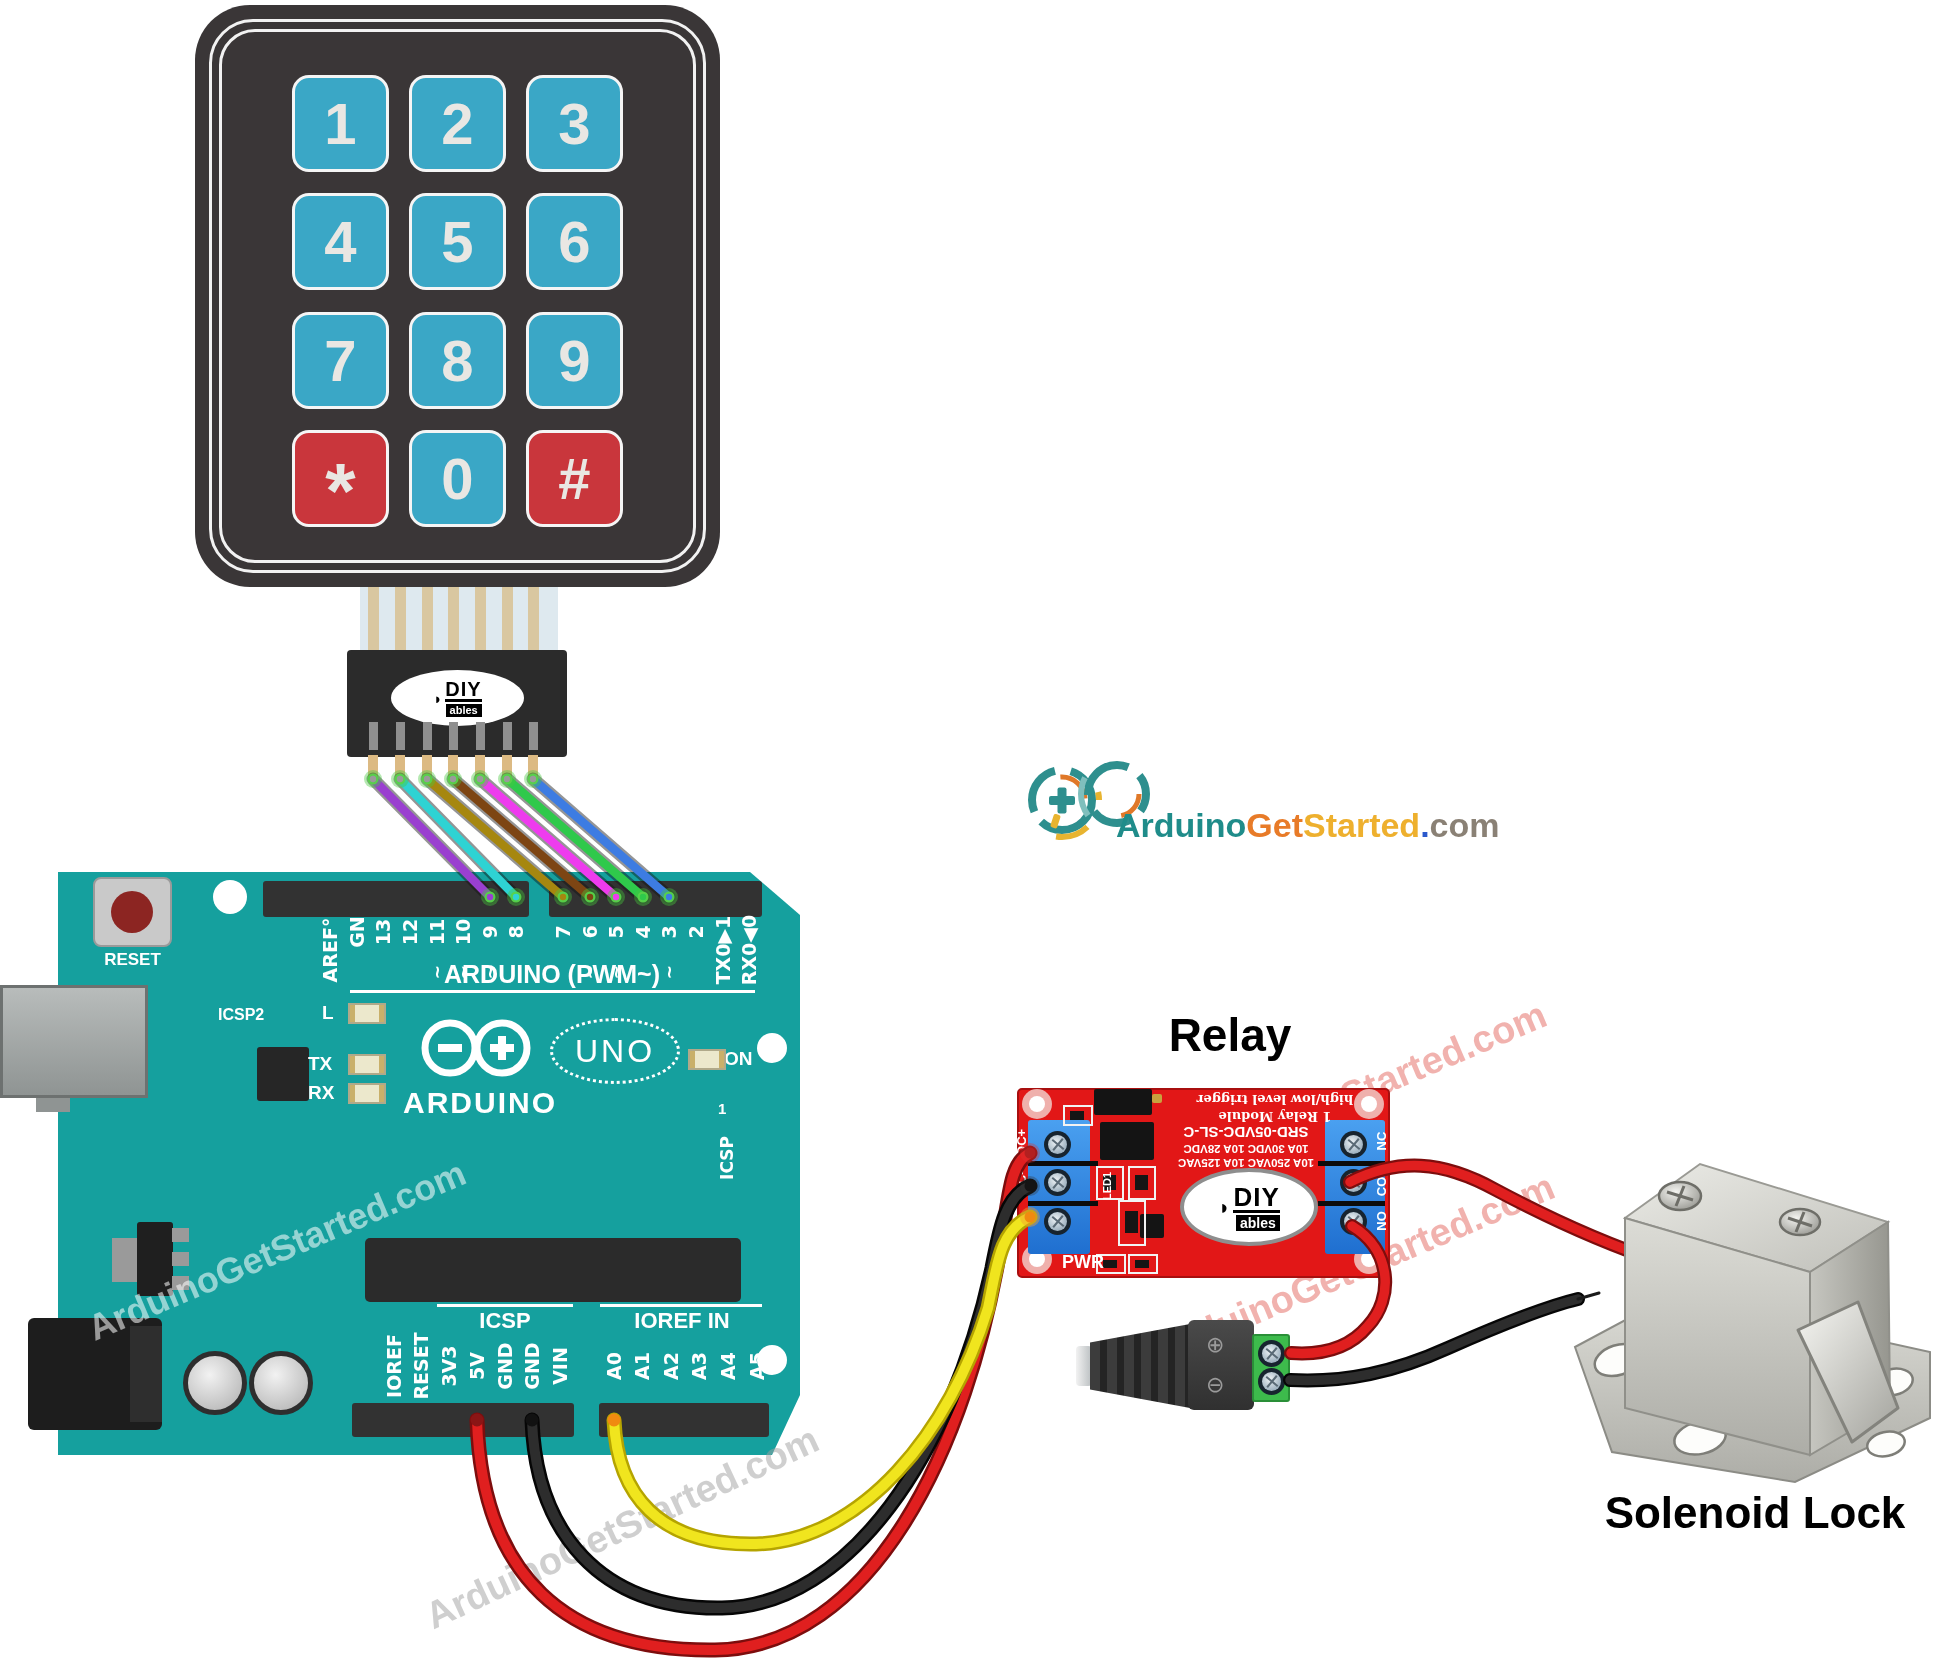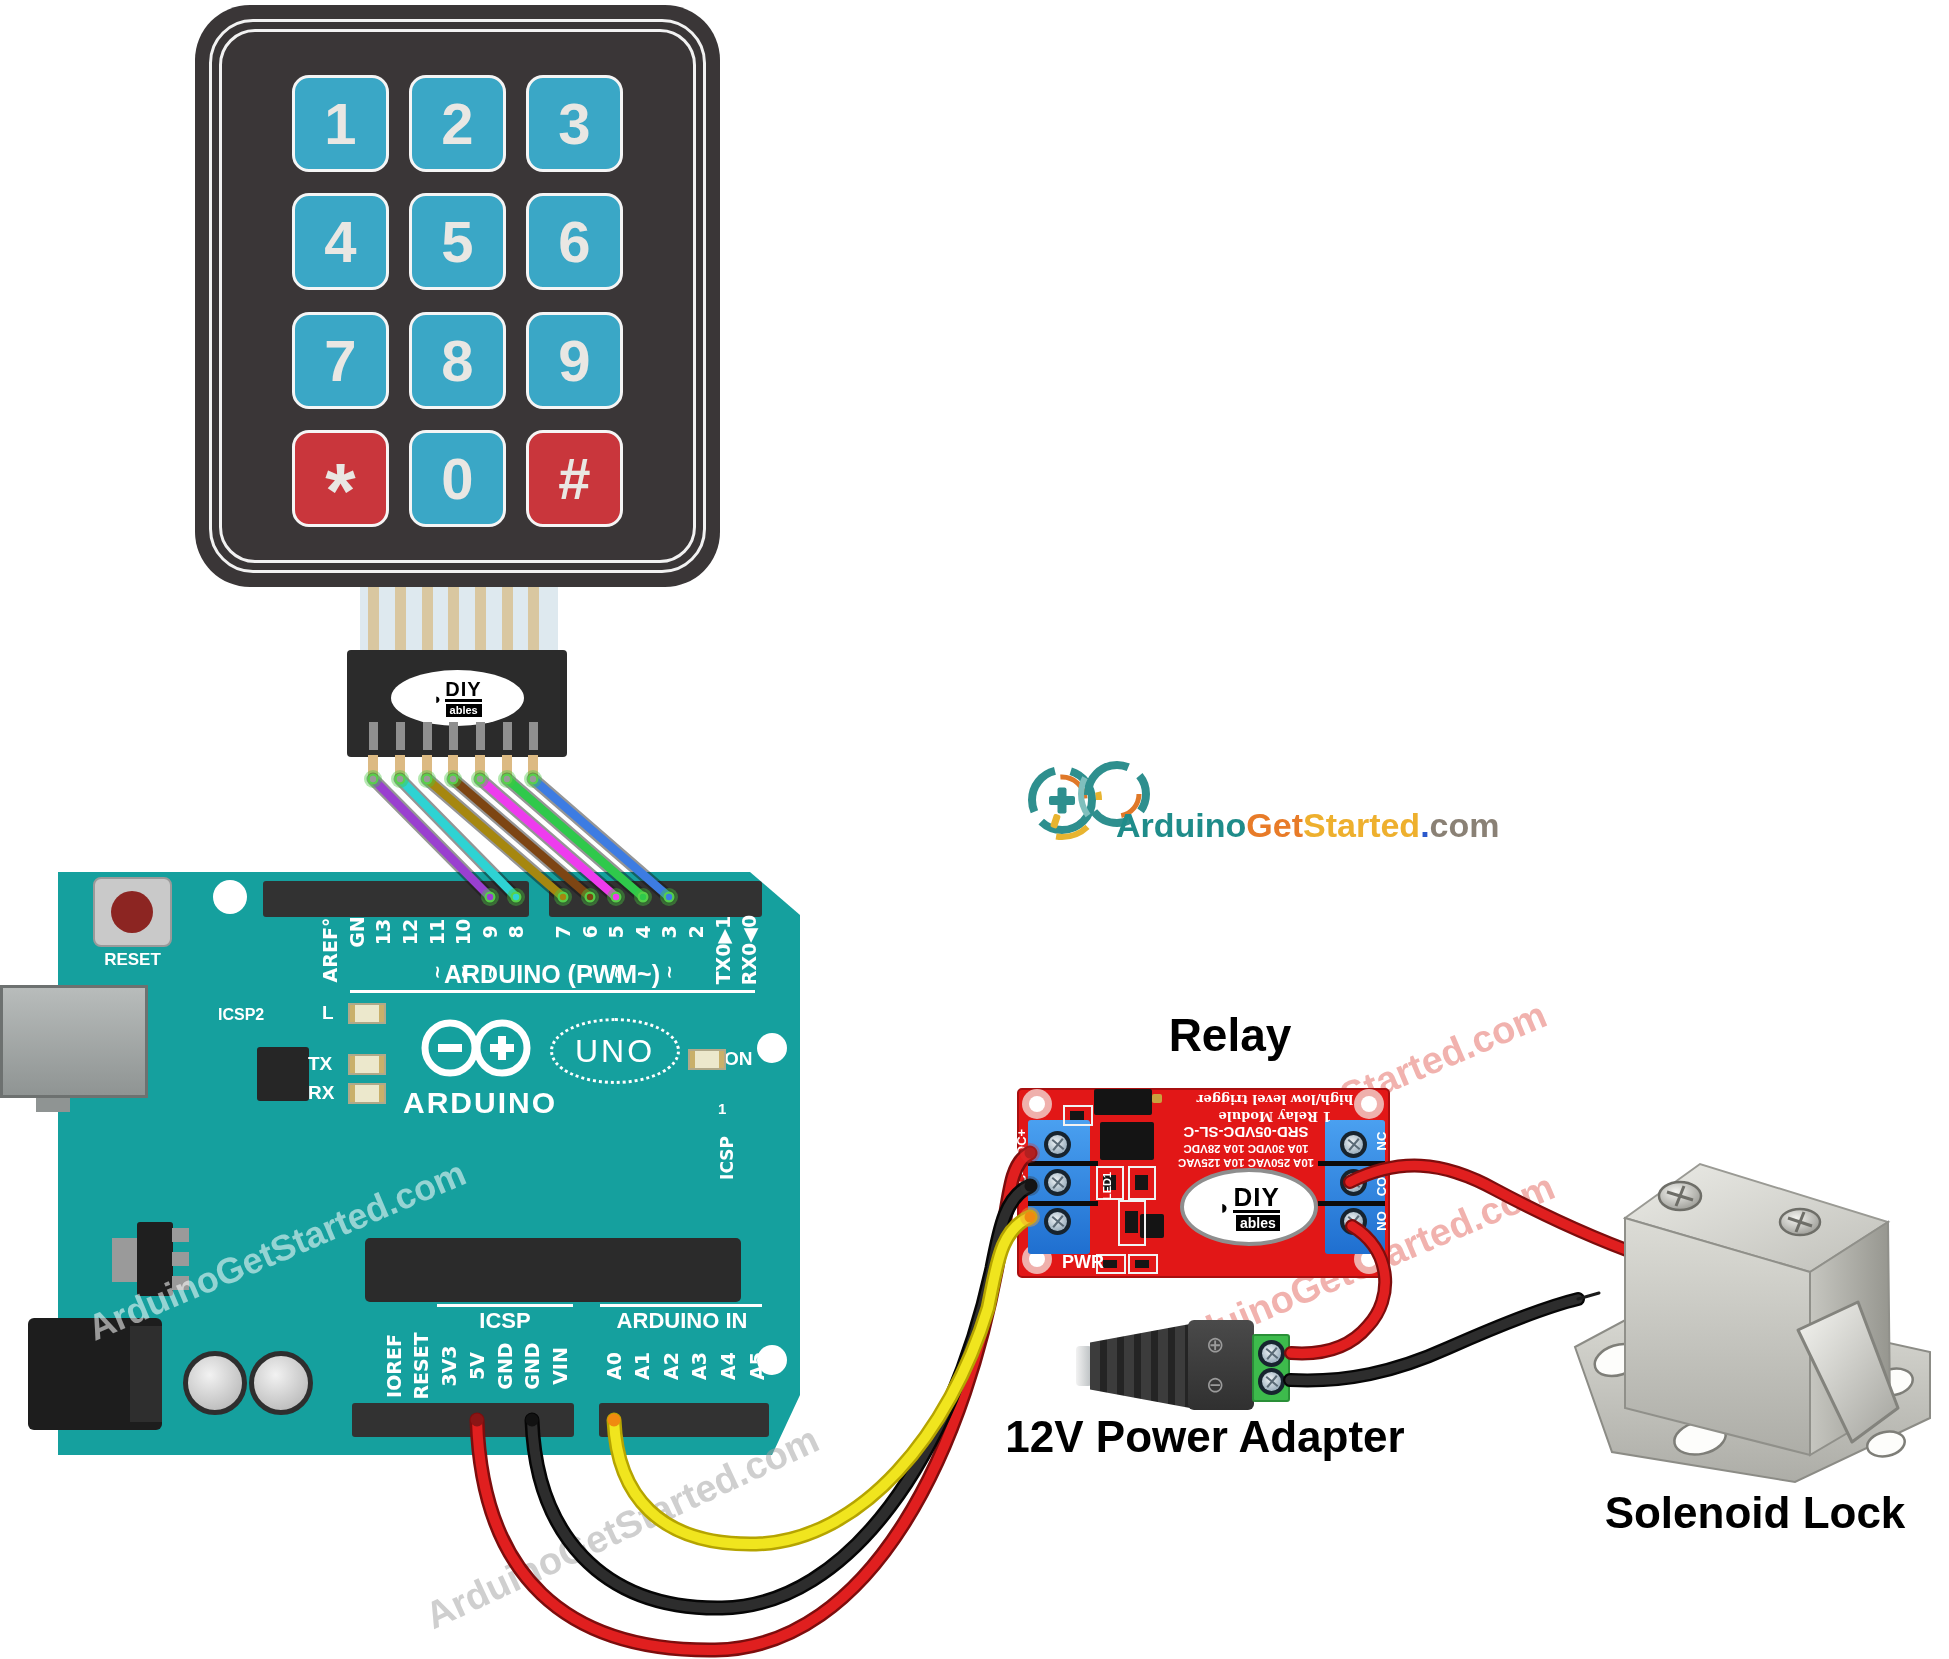"ARDUINO IN" div.wcap { text: ARDUINO -> IOREF }
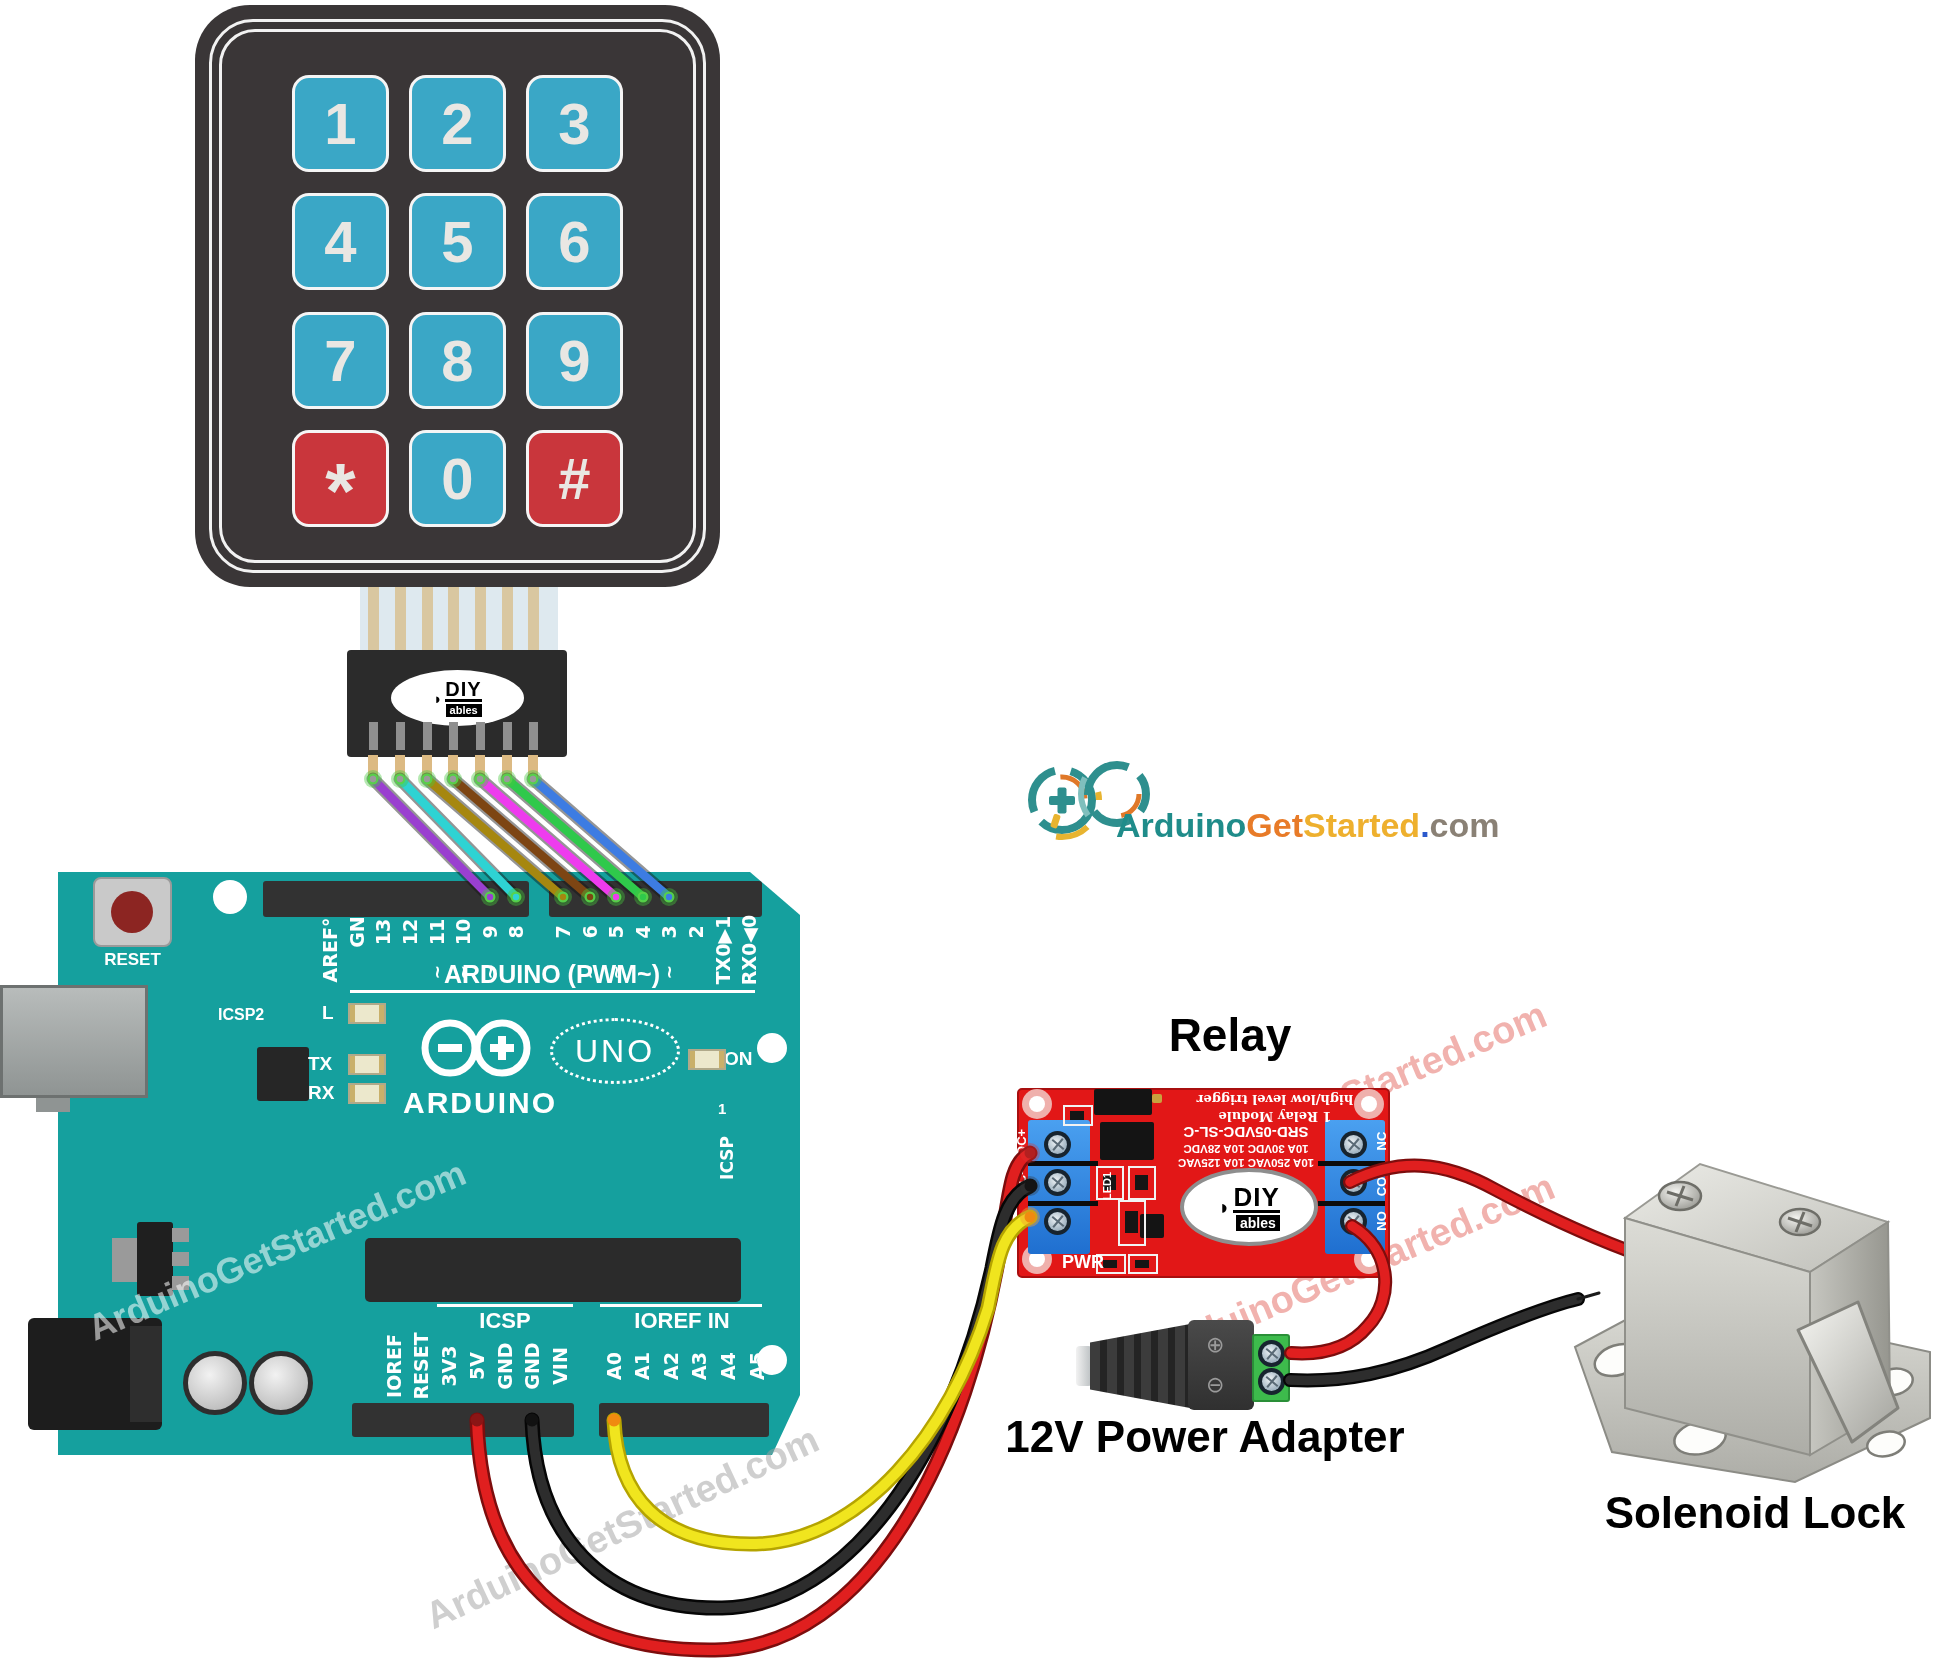"12V Power Adapter" div.biglbl { html: <div>12V Power Adapter</div> -> none }
